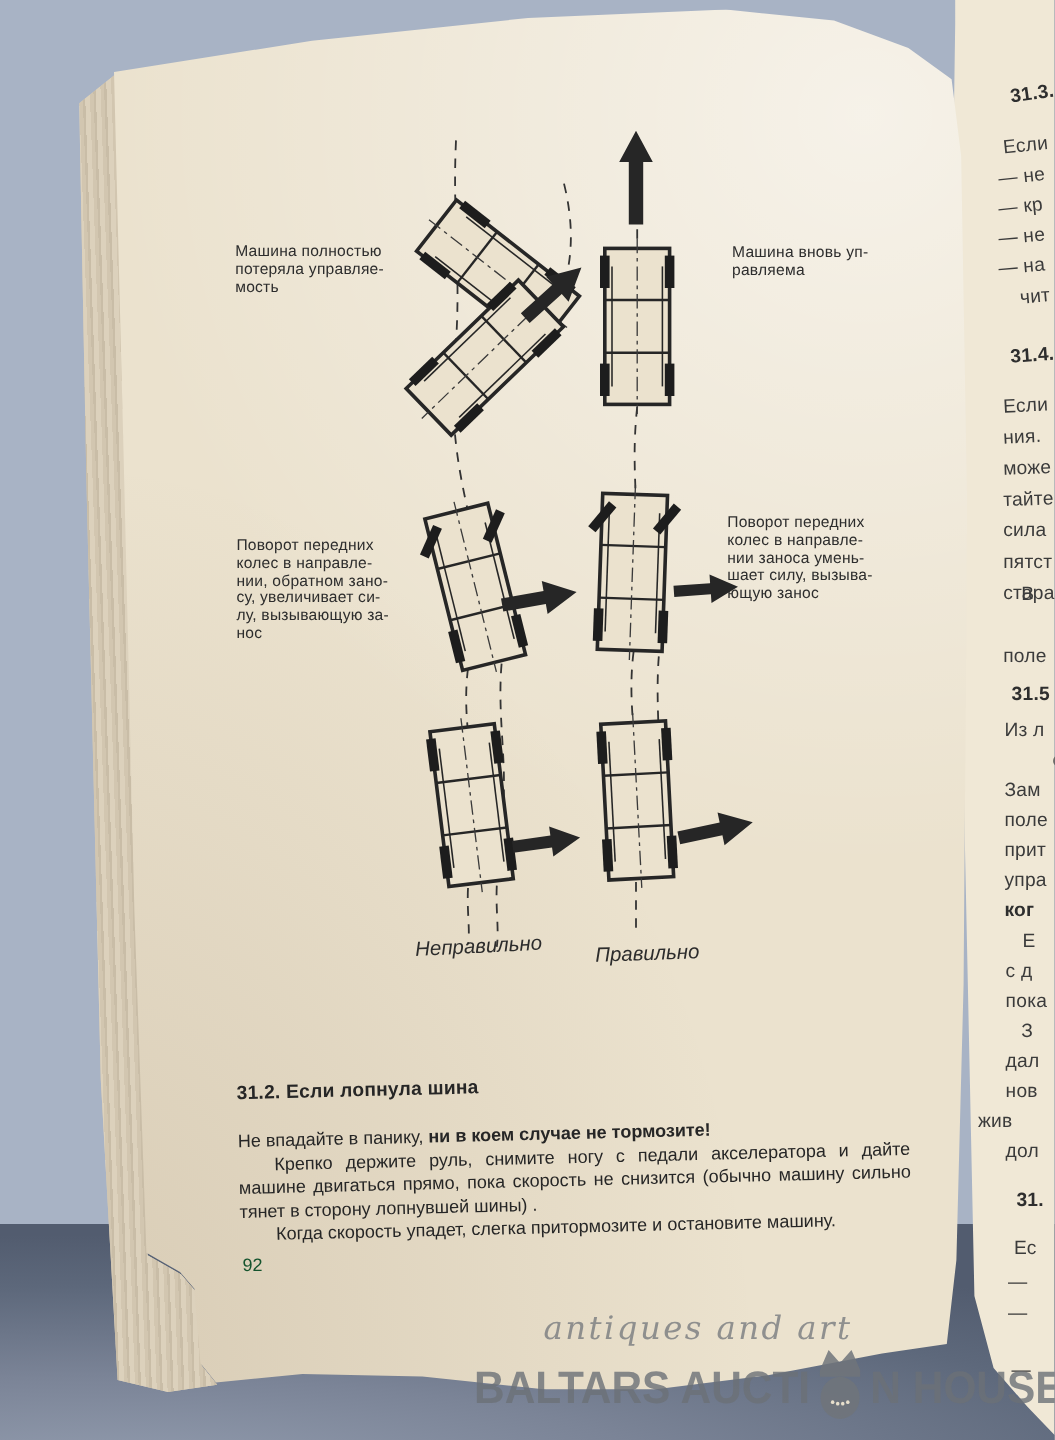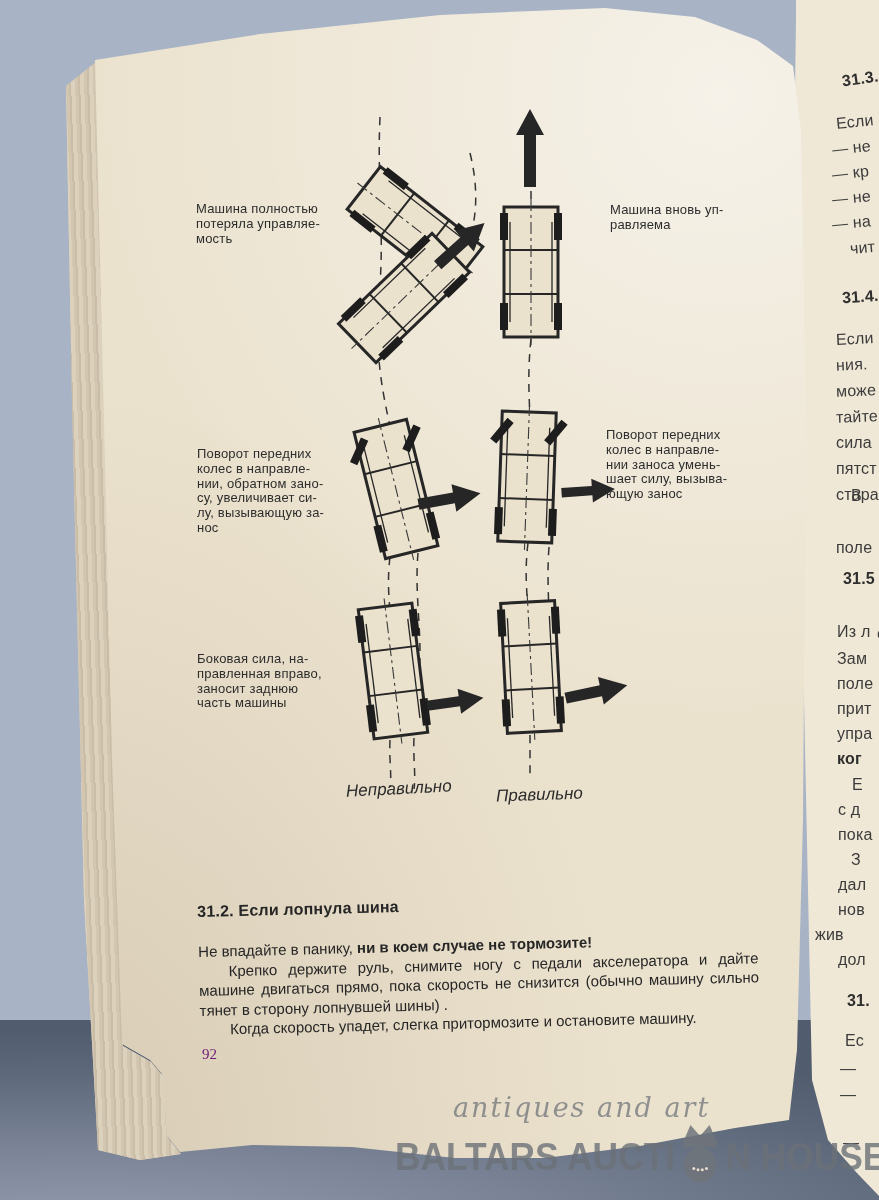"Из л" span.rp { top: 623px -> 600px }
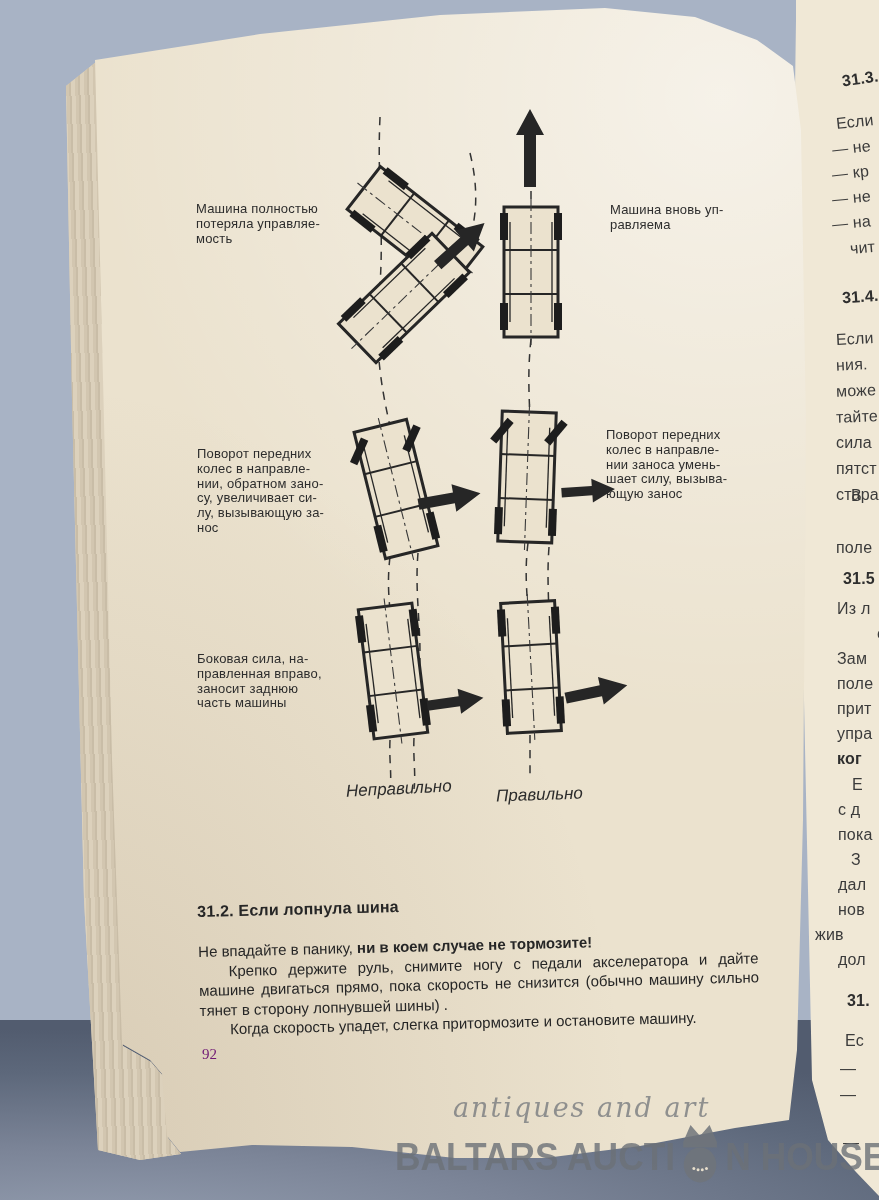"Боковая сила, на-" div.lbl { html: <div>Боковая сила, на- правленная вправо, заносит заднюю часть машины</div> -> none }
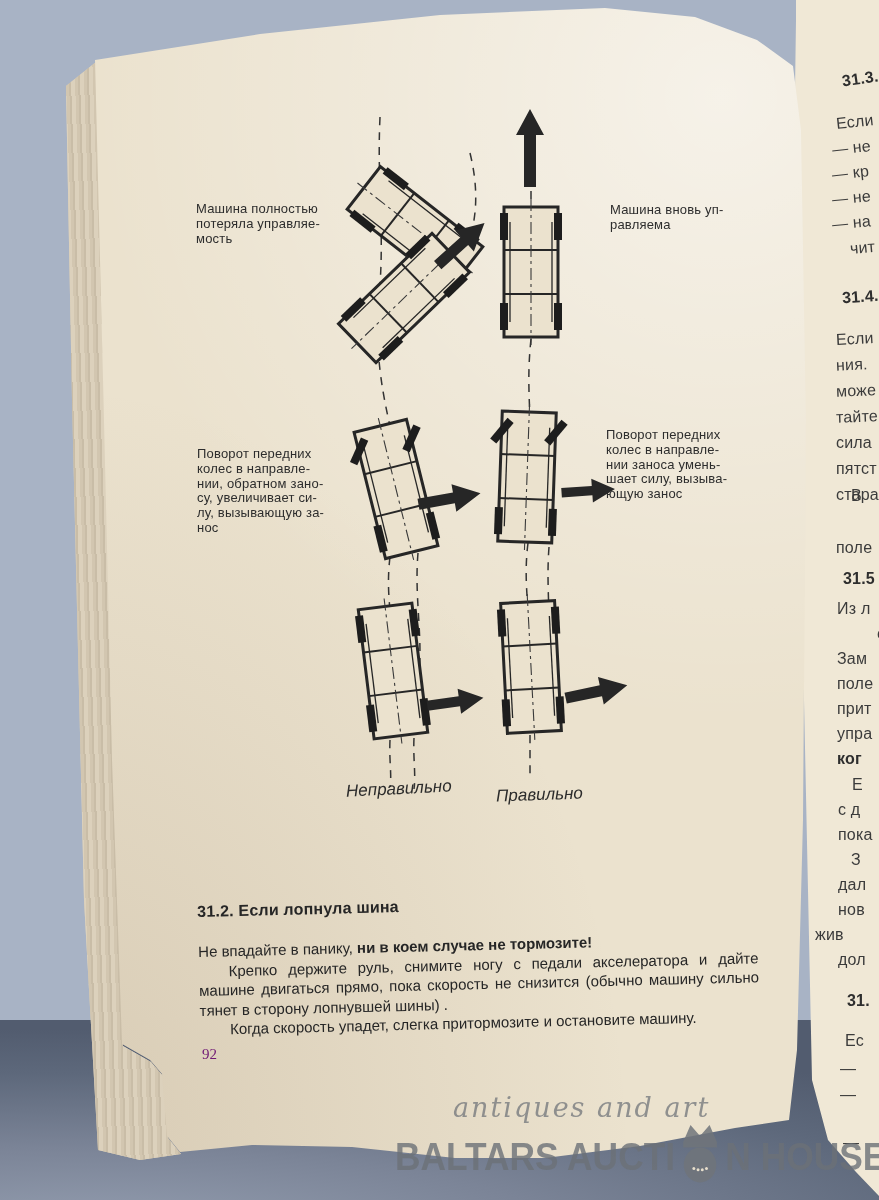"92" .pageno { color: #701a75 -> #14532d; font-family: Liberation Serif, serif -> none }
